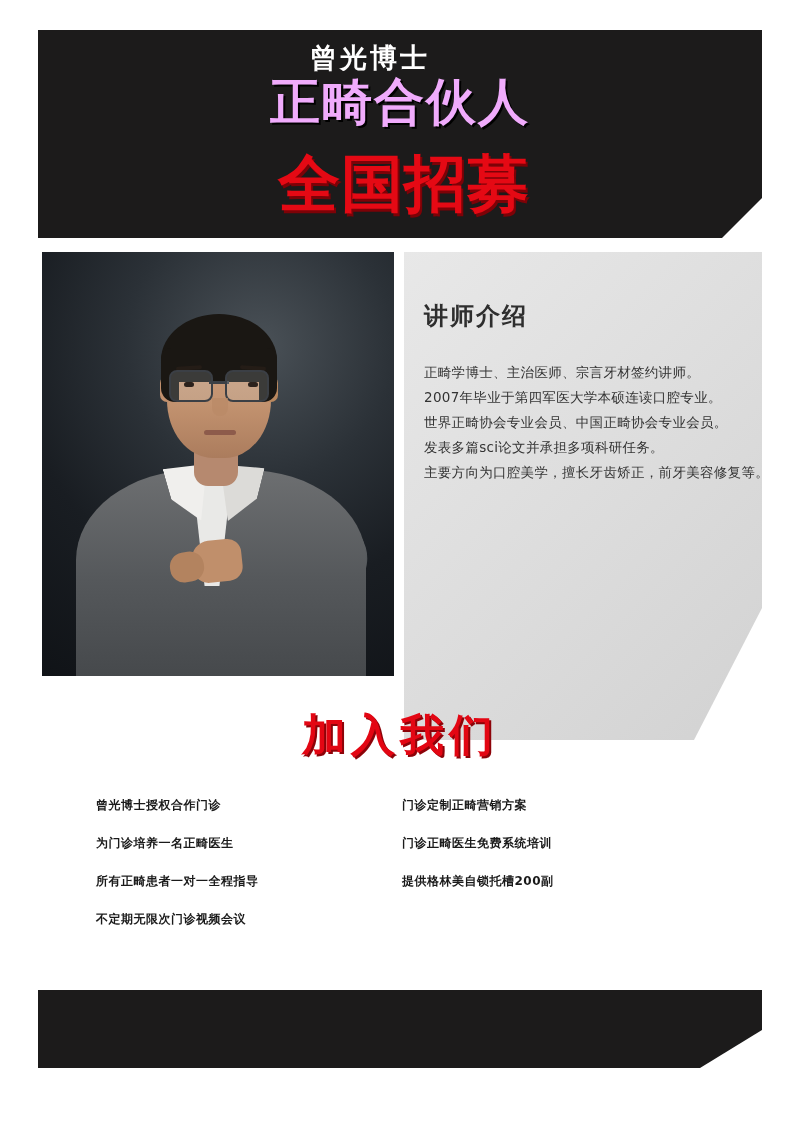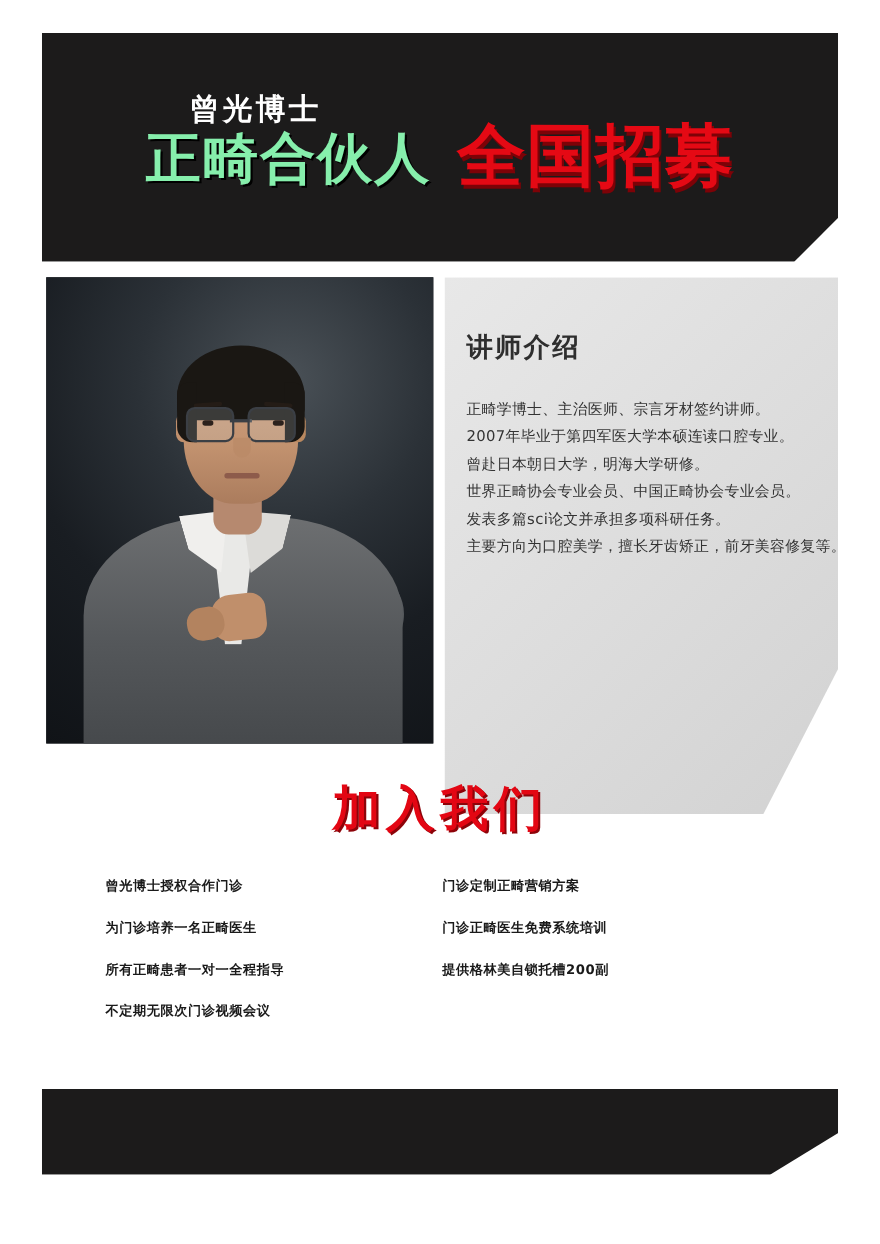"曾光博士" .title-wrap { flex-direction: none -> column }
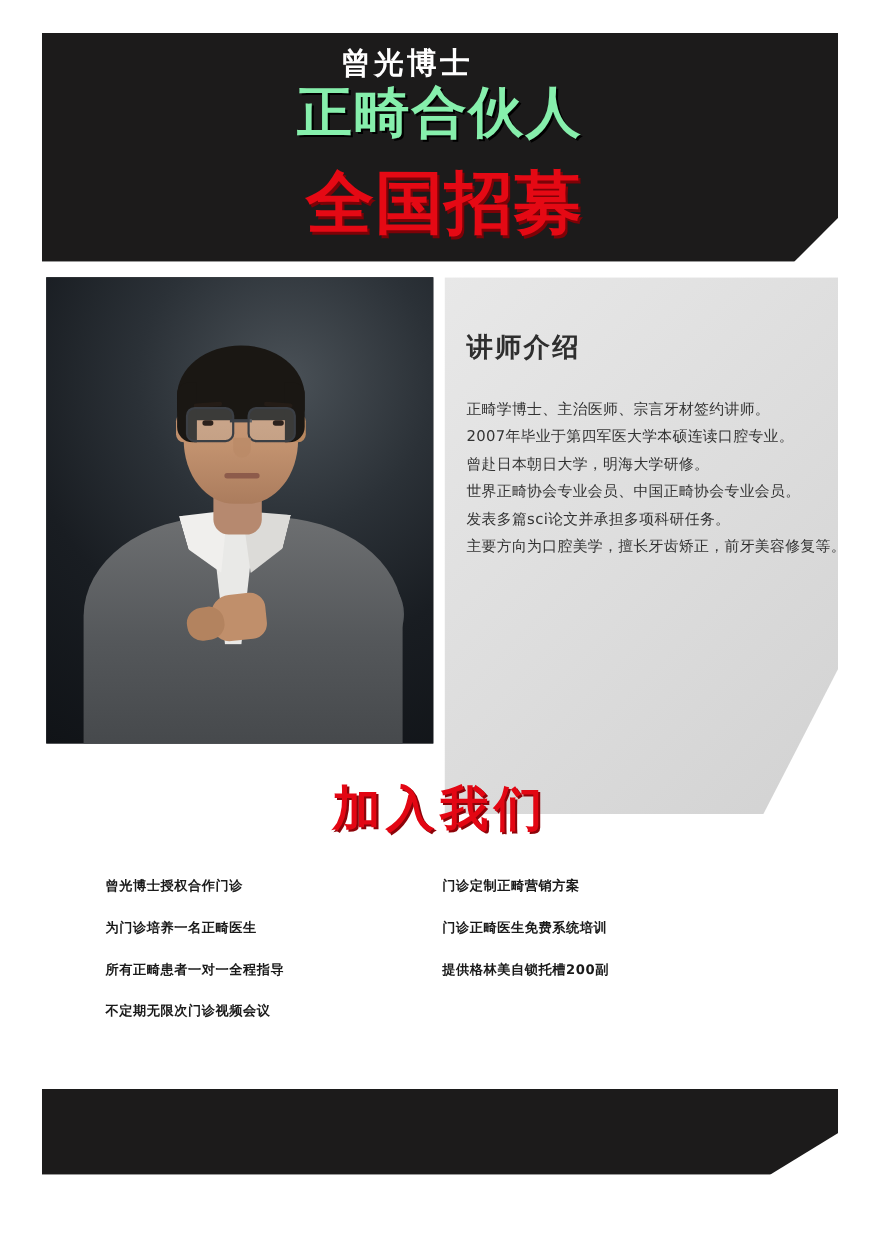"正畸合伙人" .title-big { color: #86efac -> #f0abfc }
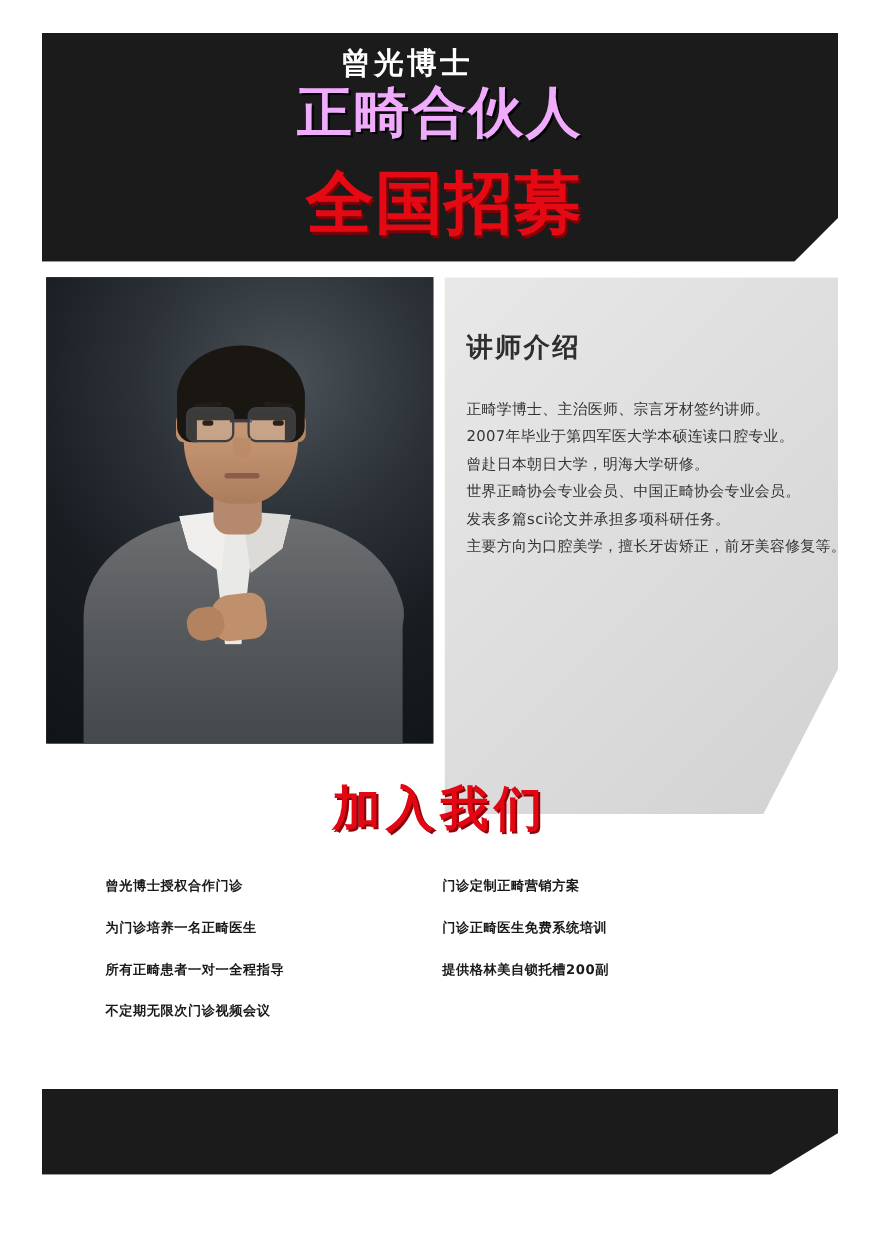"曾赴日本朝日大学，明海大学研修。" li { html: <li>曾赴日本朝日大学，明海大学研修。</li> -> none }
